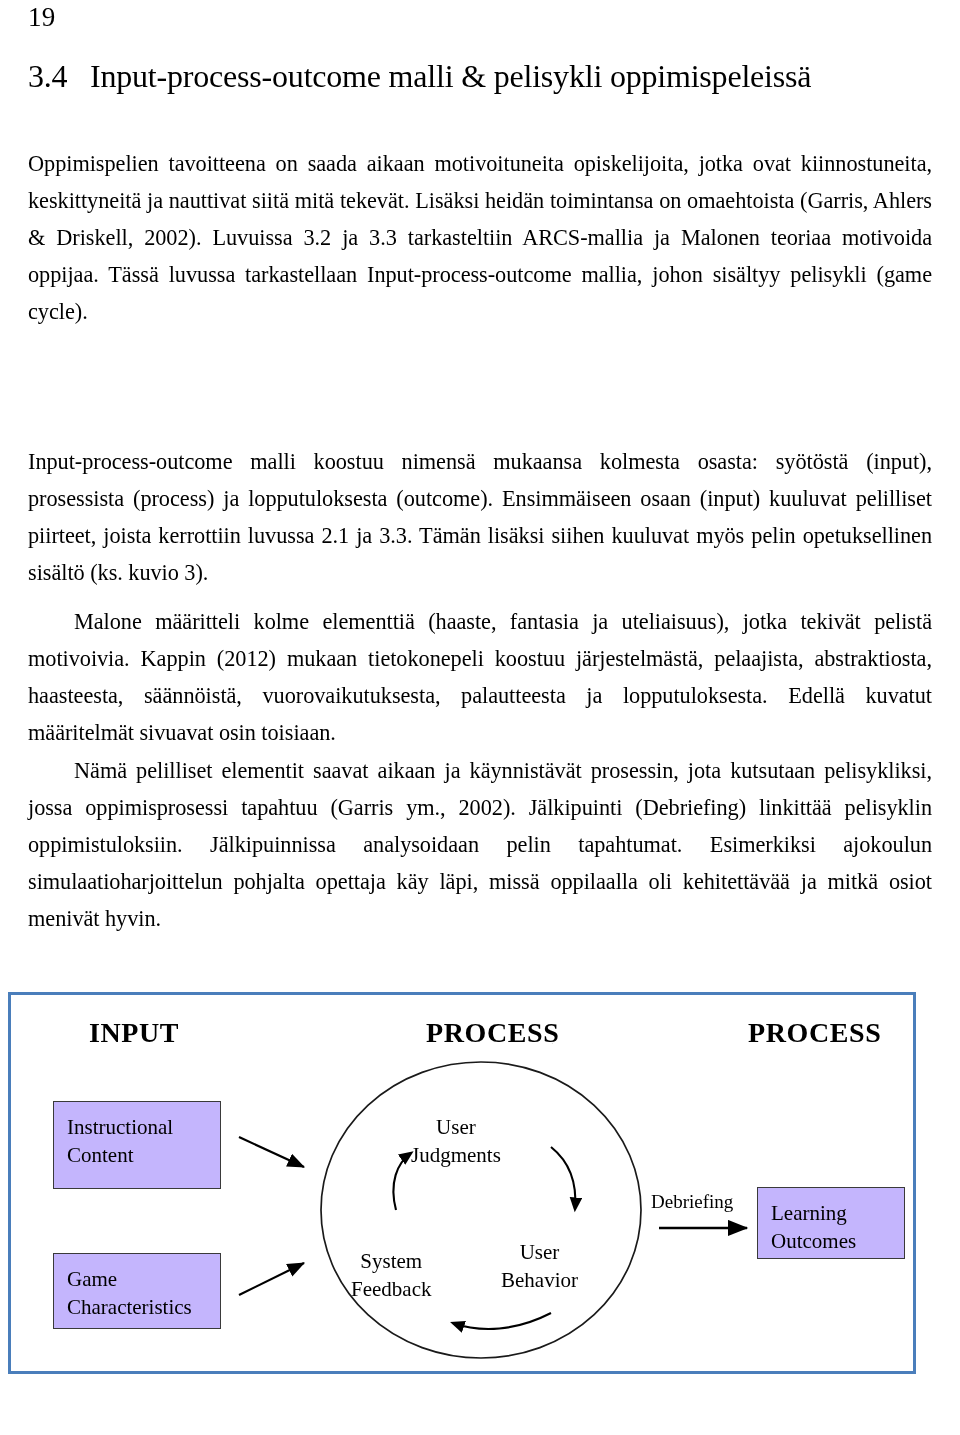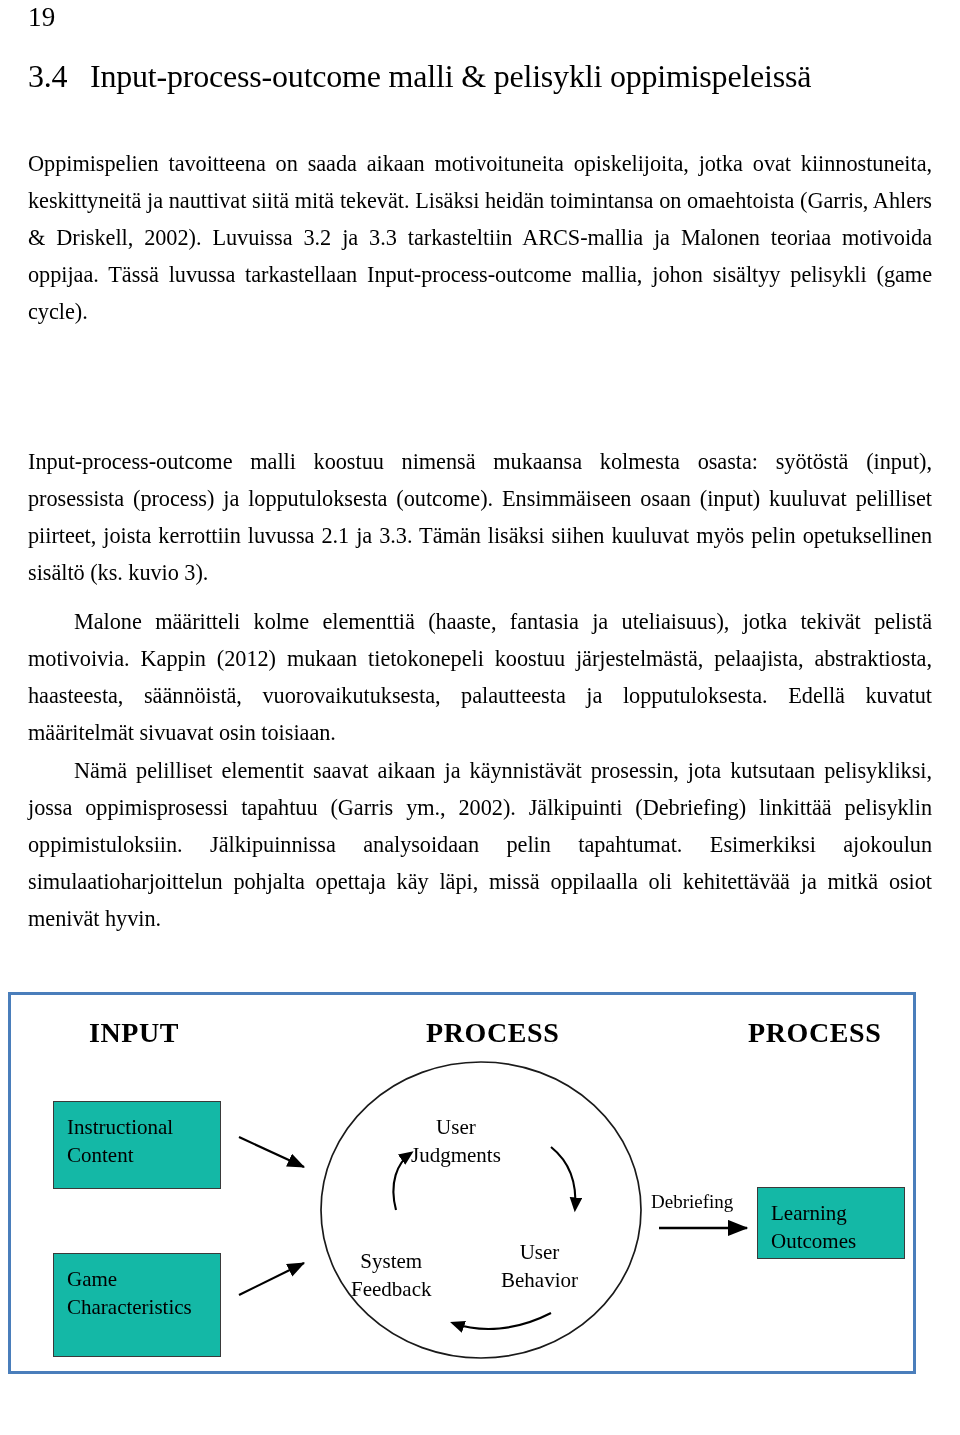"Instructional" .node-box { background: #14b8a6 -> #c4b5fd }
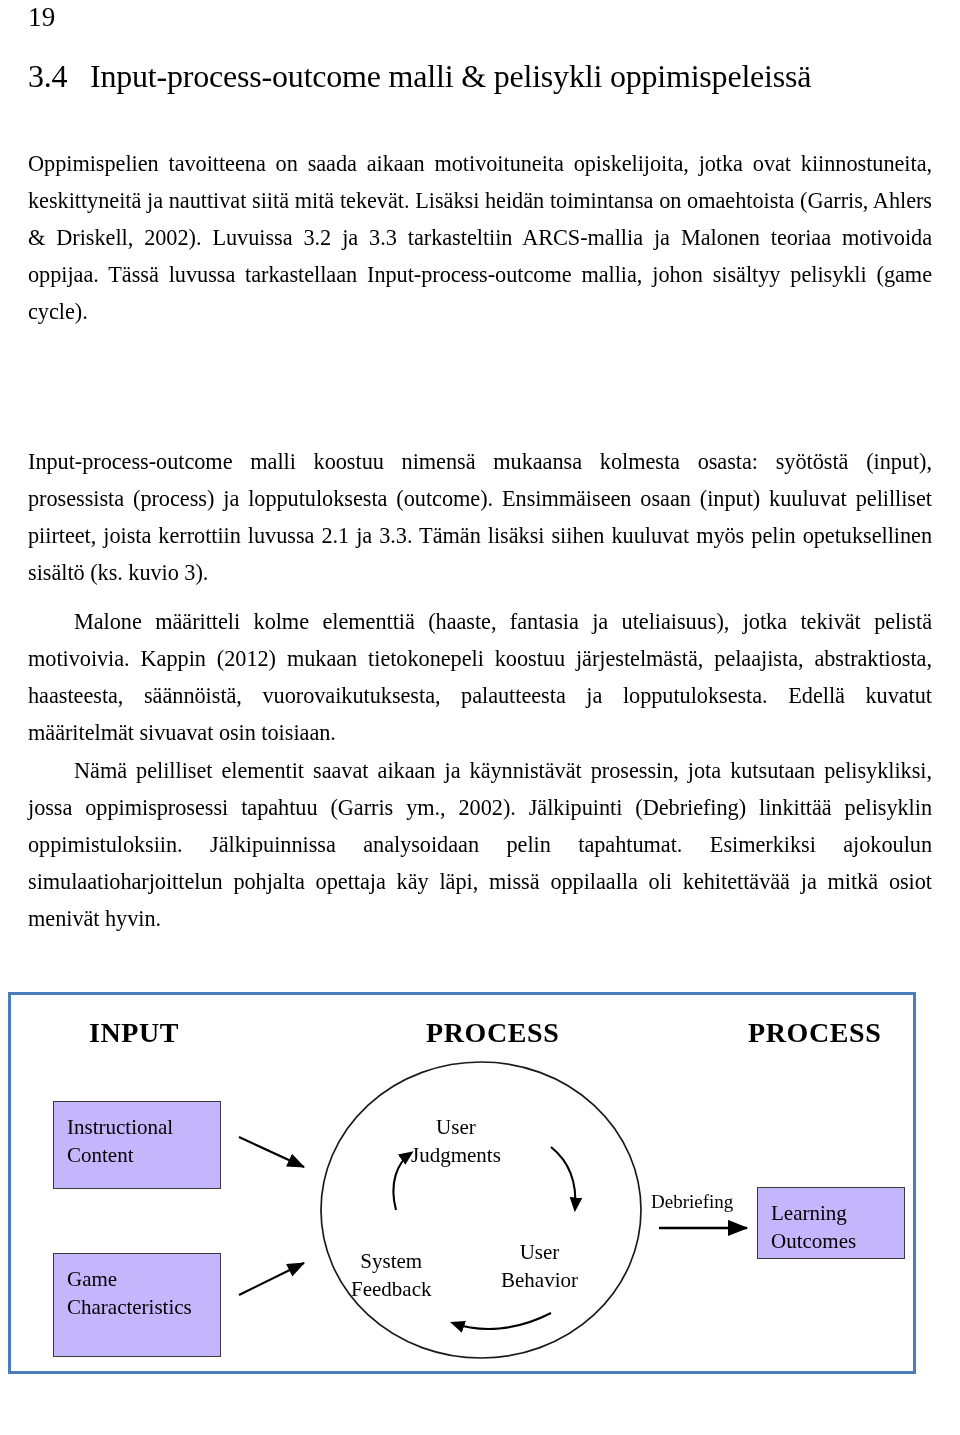"Game" .node-box.gamechar { height: 104px -> 76px }
